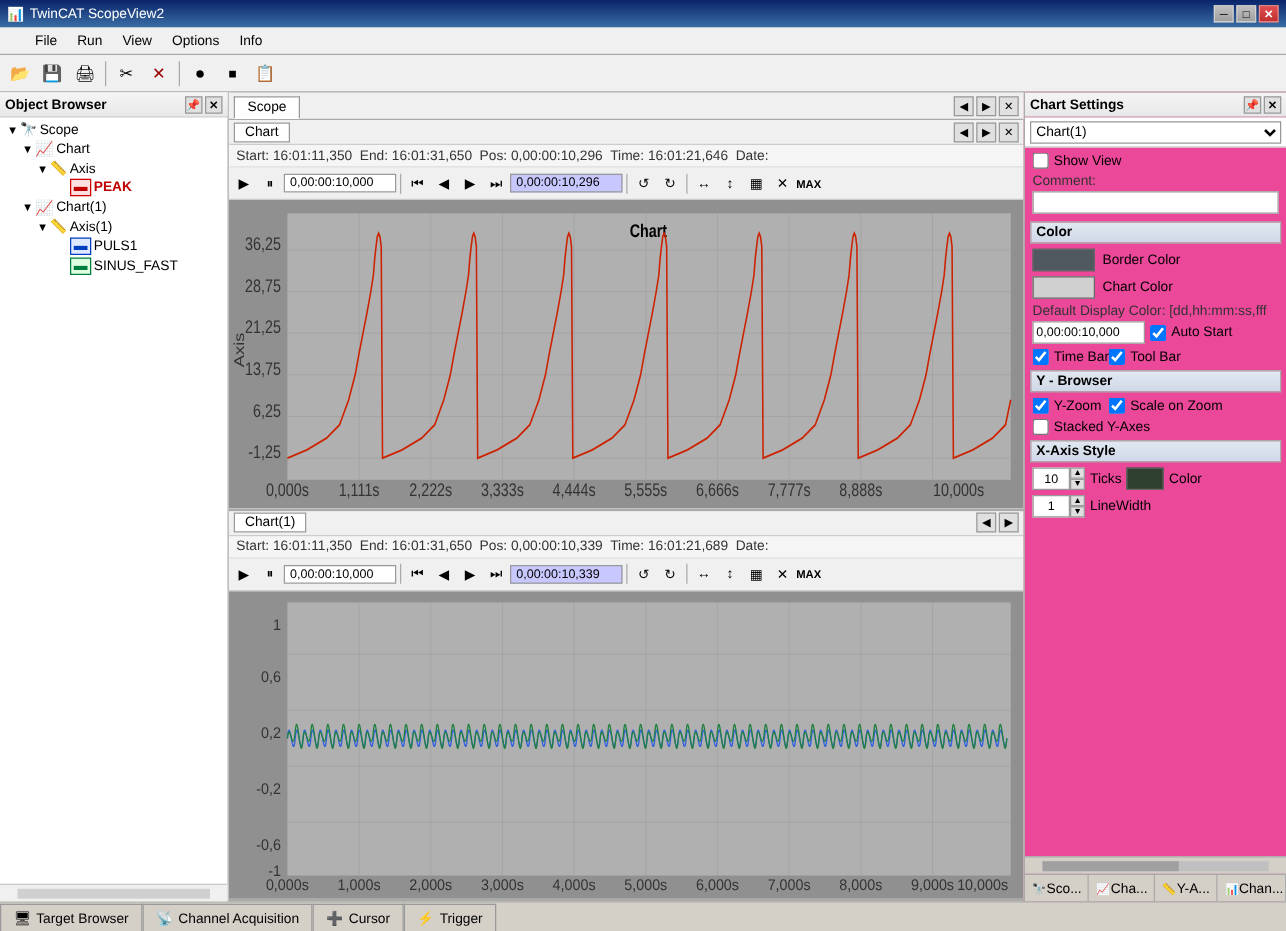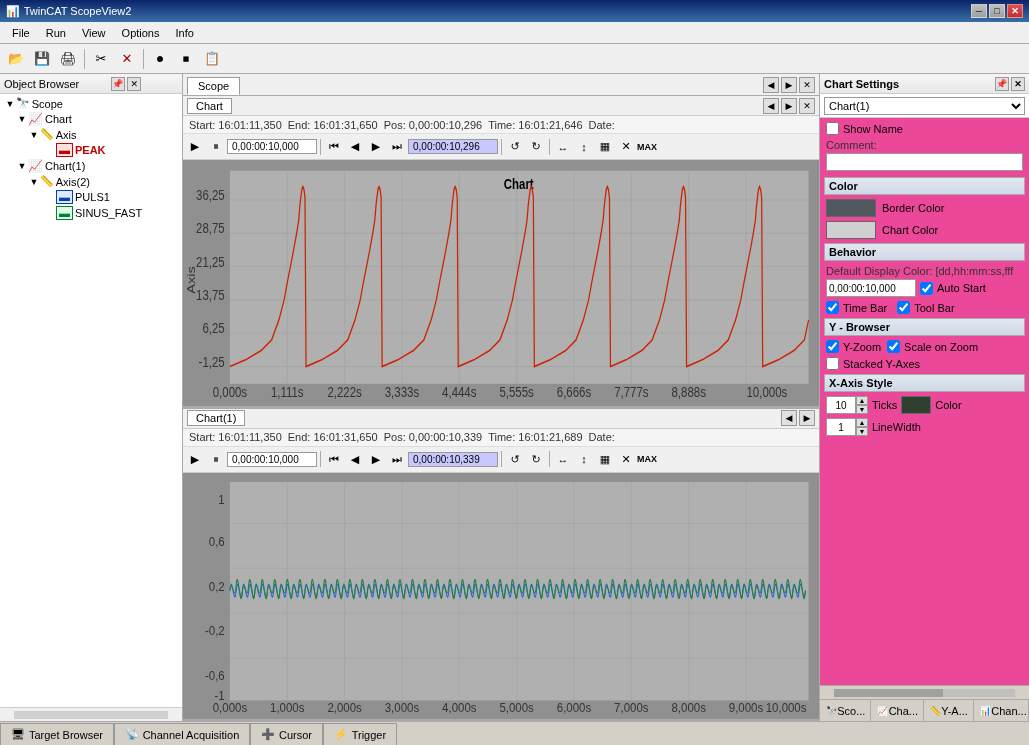"File" .menu-bar { padding: 0 4px -> 0 20px }
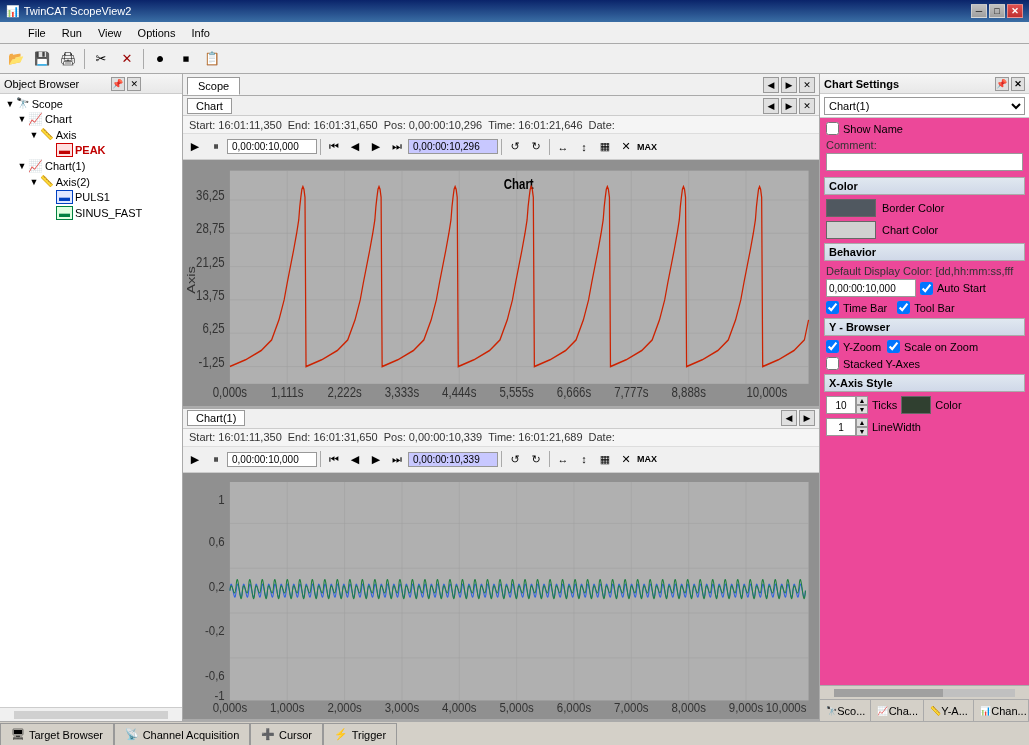"Object Browser" .panel-header { font-weight: normal -> bold; gap: 32px -> none; justify-content: none -> space-between }
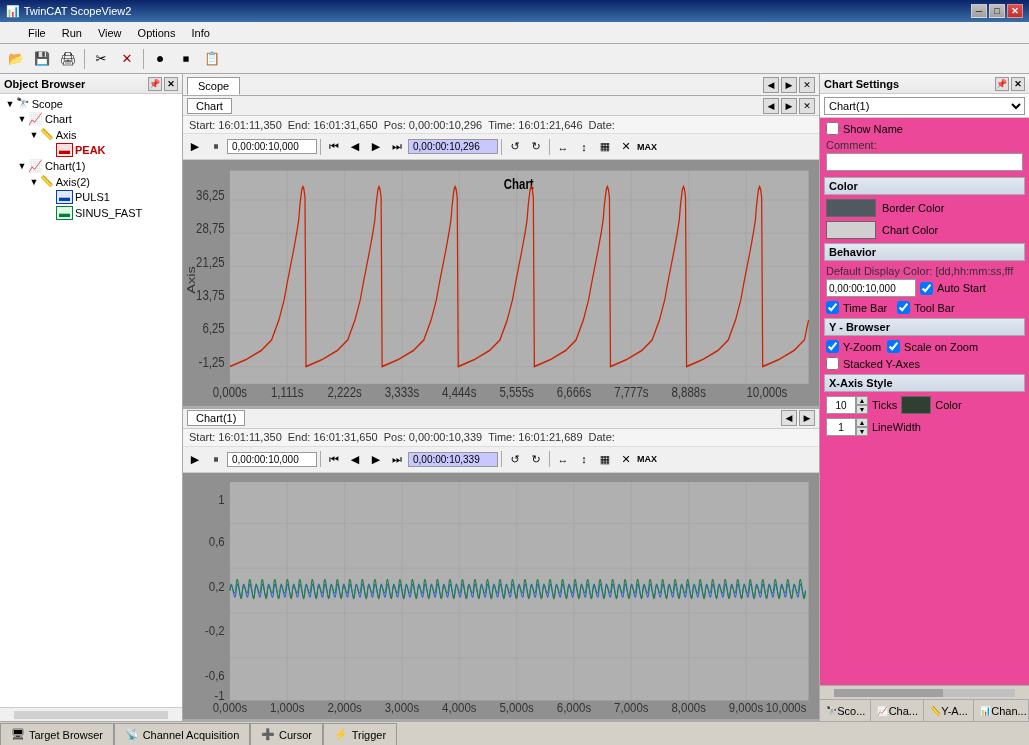"Show Name" span { text: Name -> View }
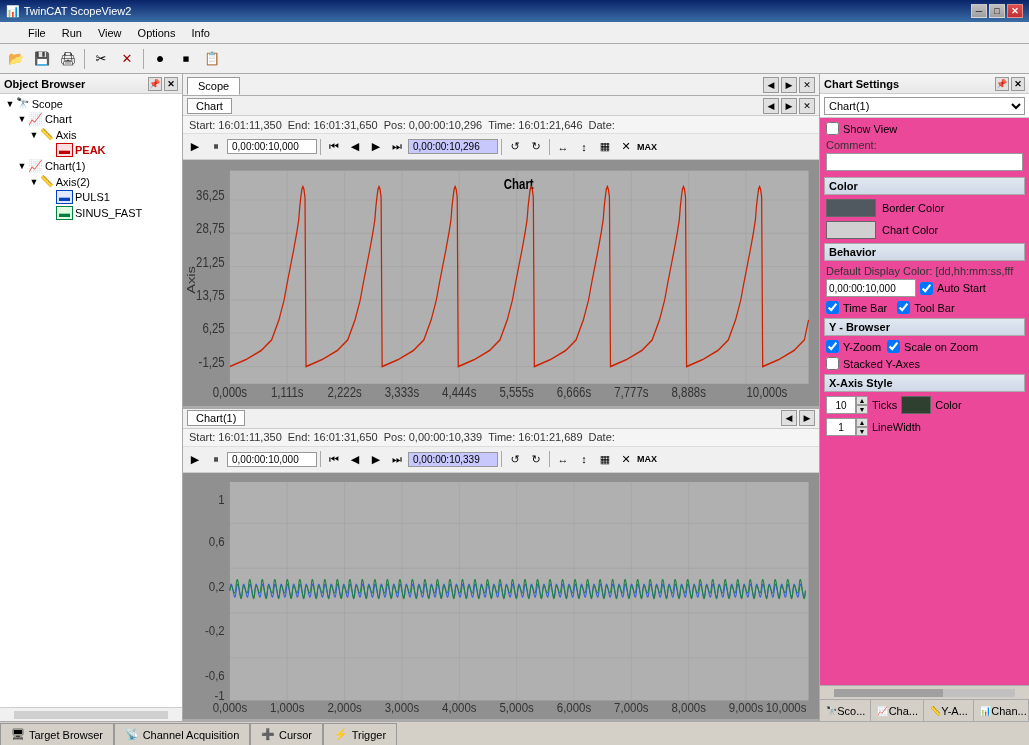"Axis(2)" span { text: 2 -> 1 }
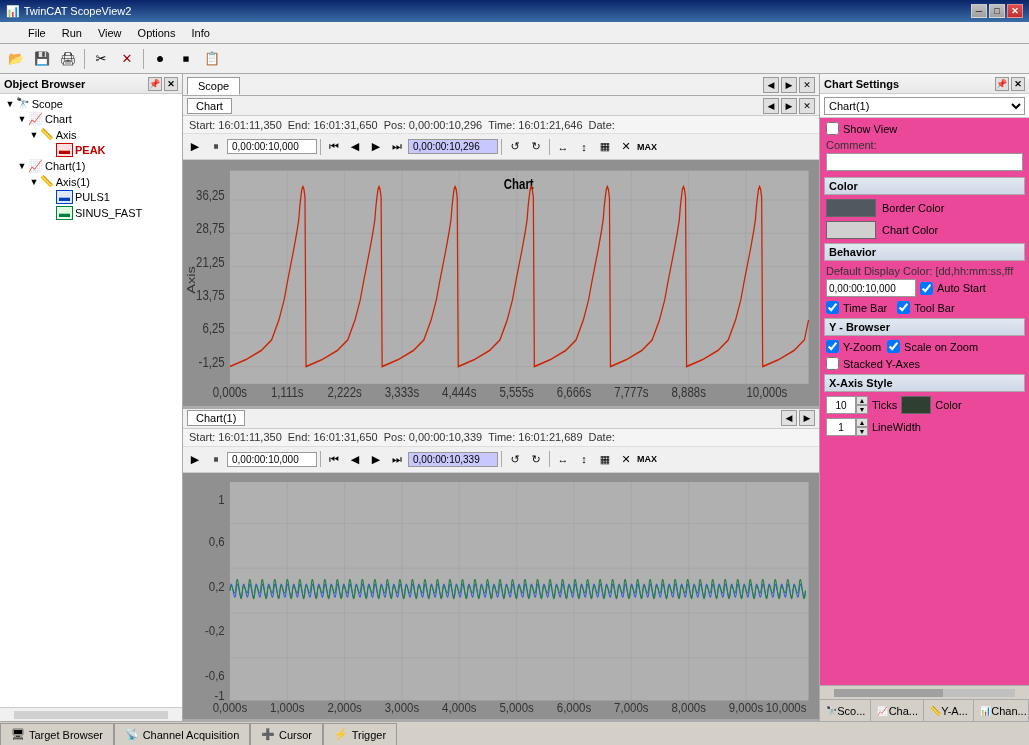"Behavior" div.settings-section-header { html: <div>Behavior</div> -> none }
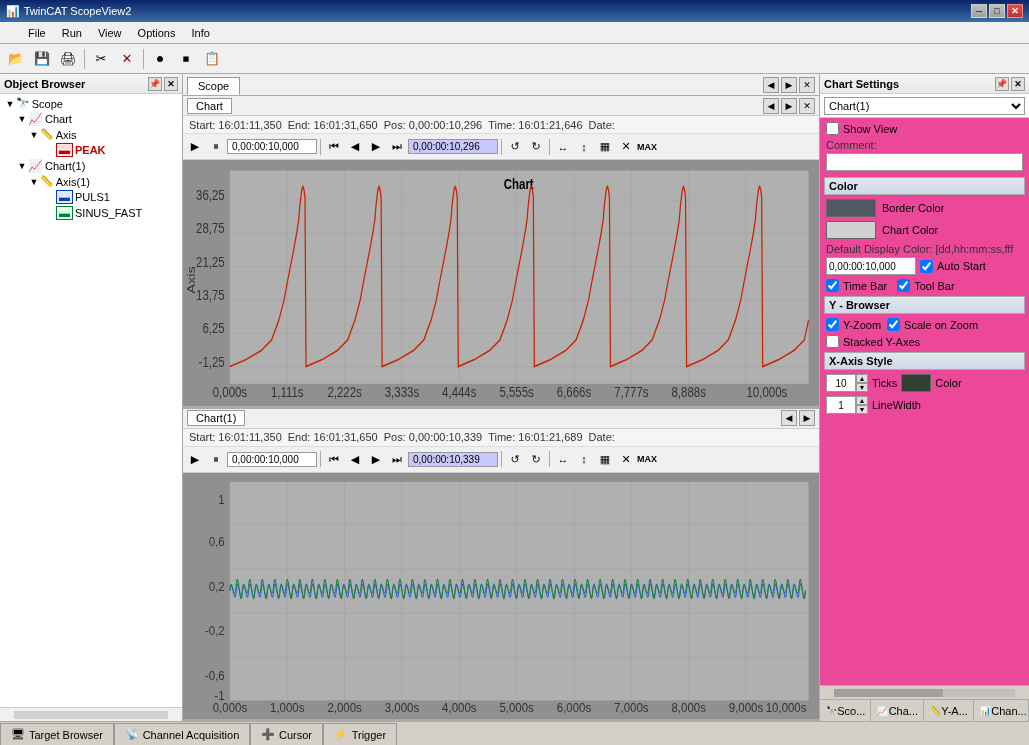"Time Bar" div { gap: 10px -> none }
